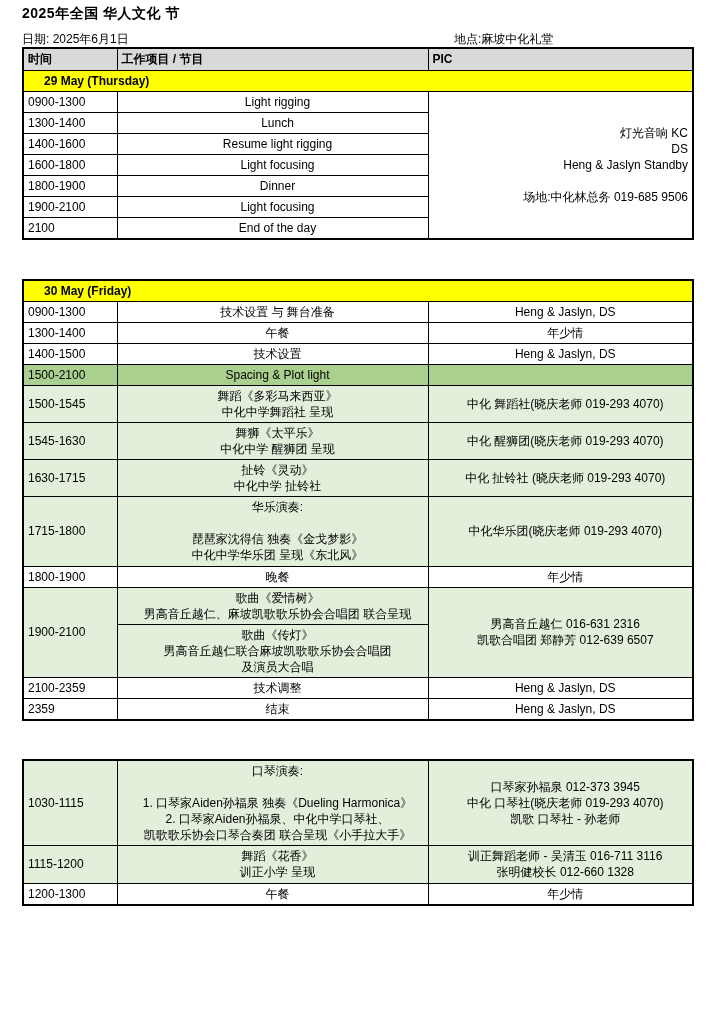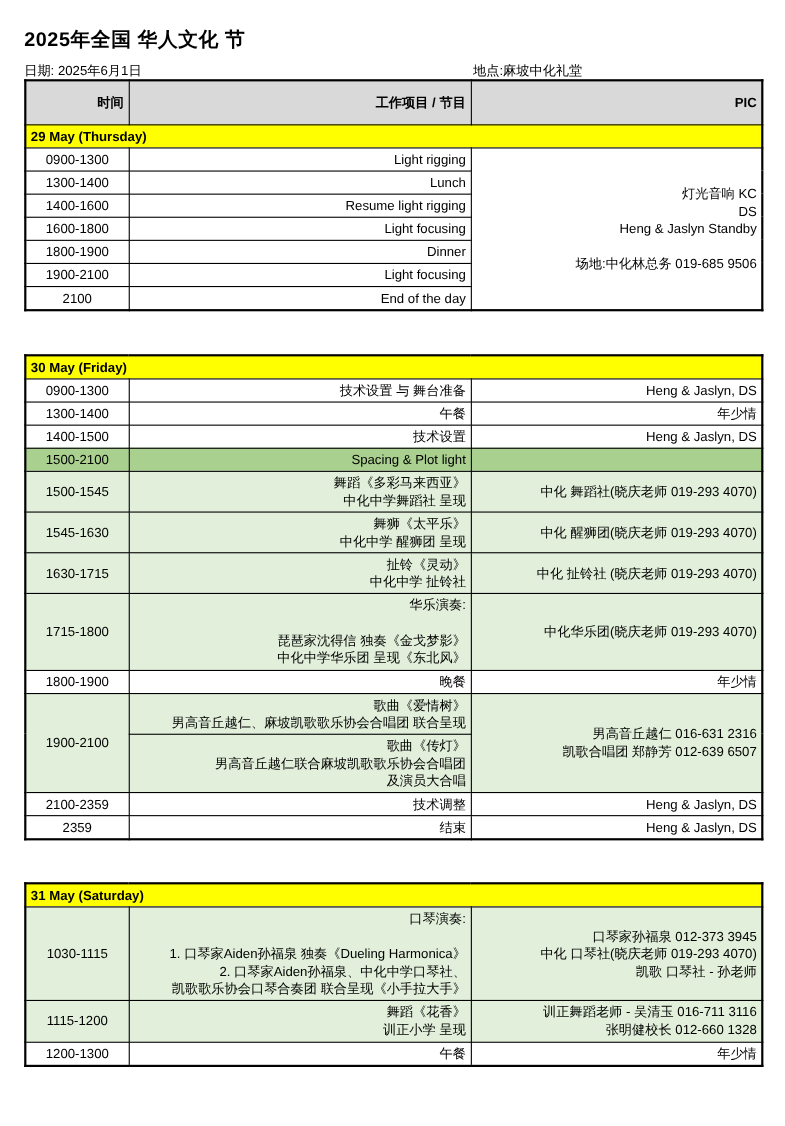"2025年全国 华人文化 节" .title { font-size: 18px -> 14px; margin-top: 24px -> 5px }
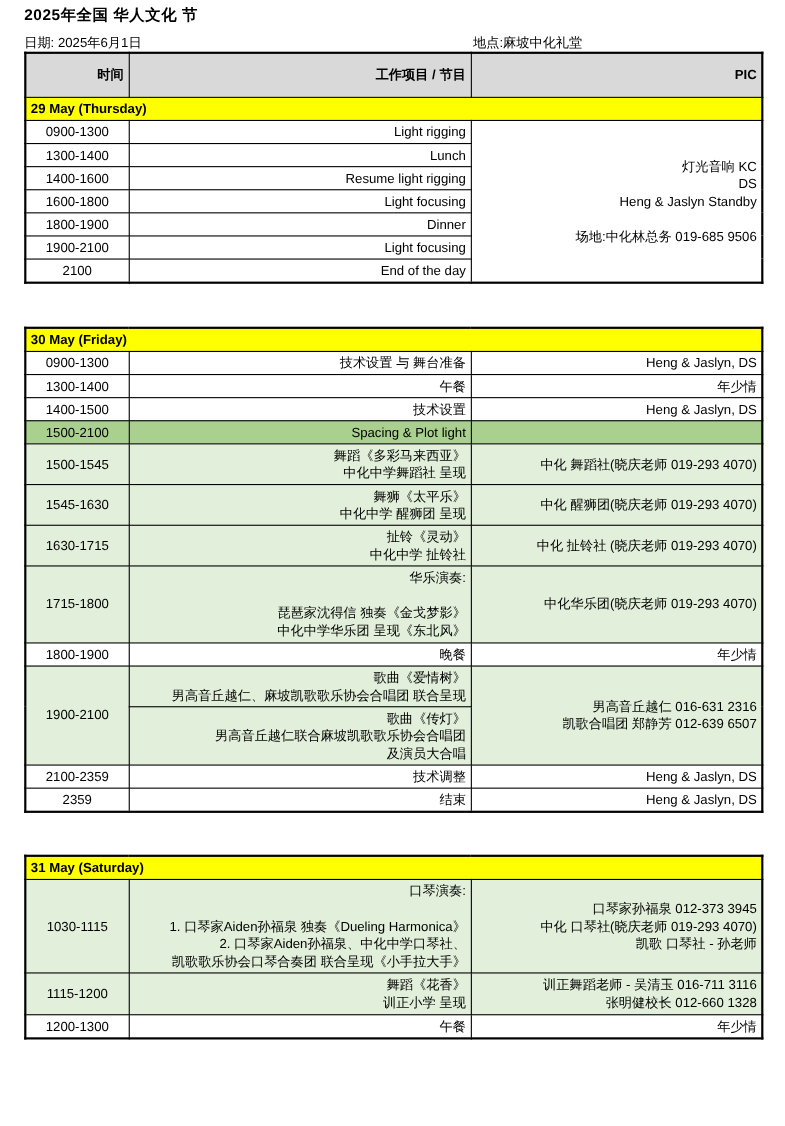"地点:麻坡中化礼堂" .venue { left: 408px -> 432px }
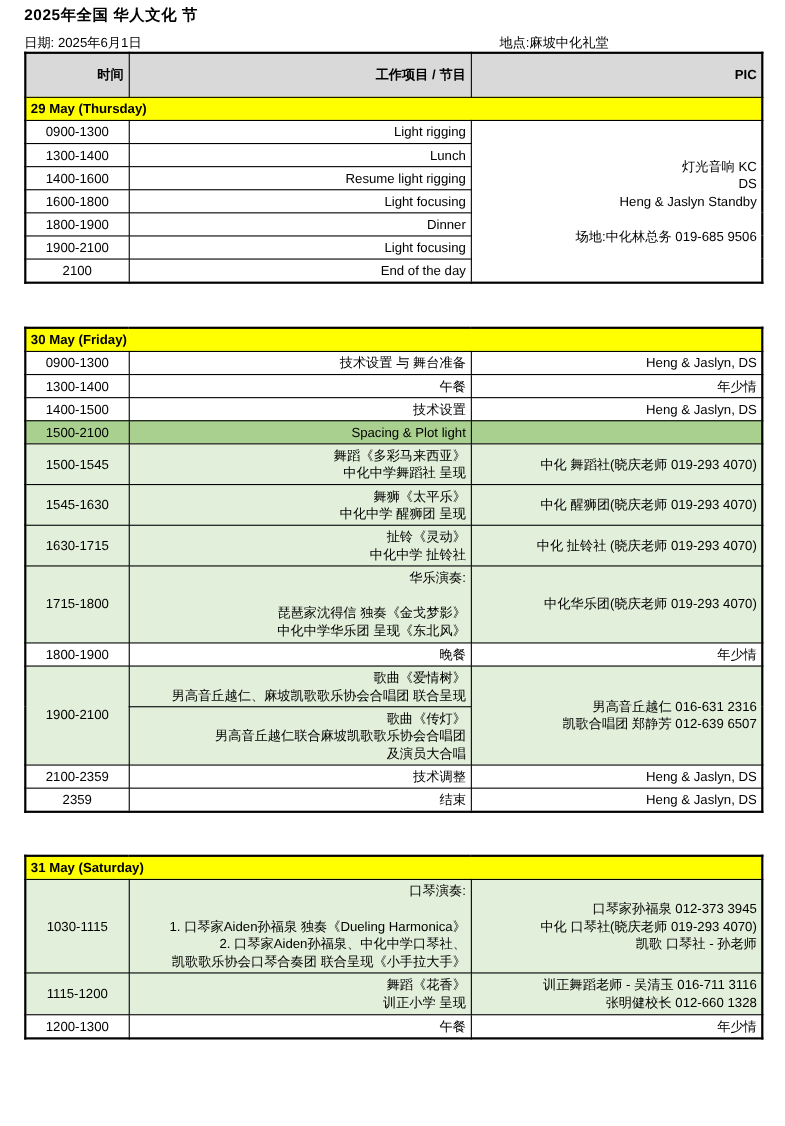"时间" tr.head td { height: 40px -> 22px; text-align: right -> left }
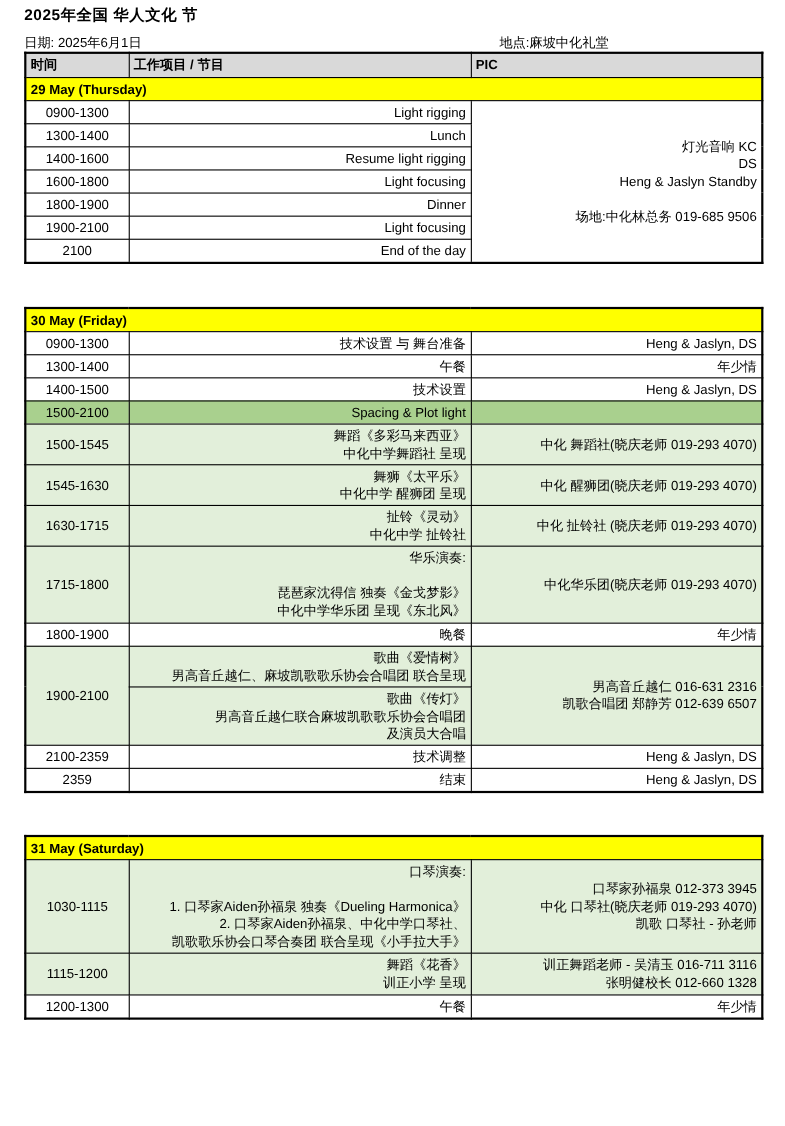"29 May (Thursday)" tr.date td { padding-left: 4px -> 20px }
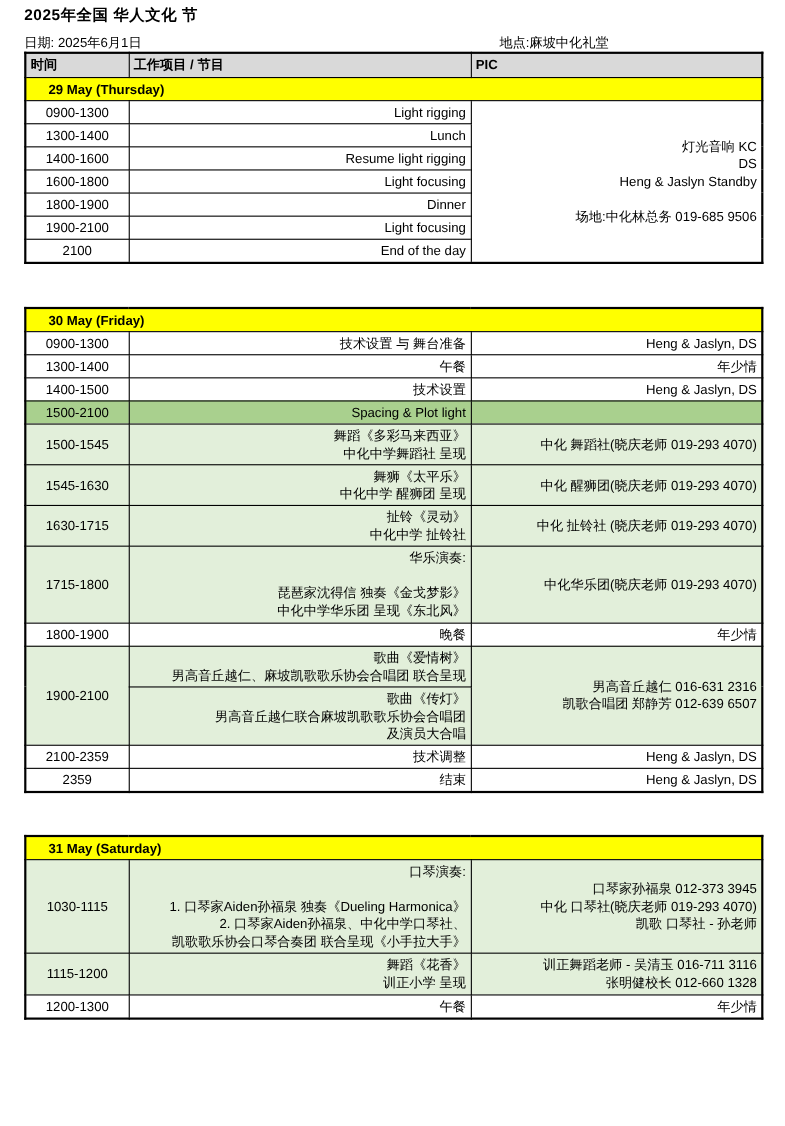"0900-1300" td.time { text-align: center -> left }
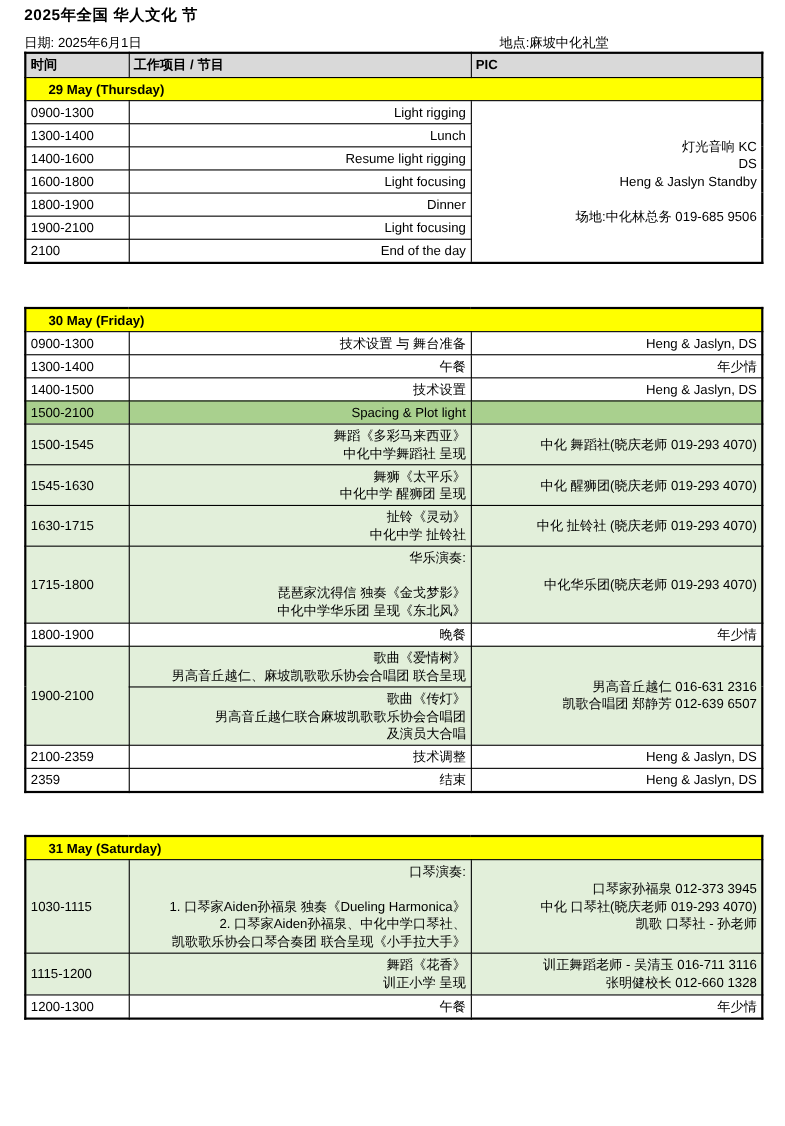"Light rigging" td.item, td.pic { text-align: right -> center }
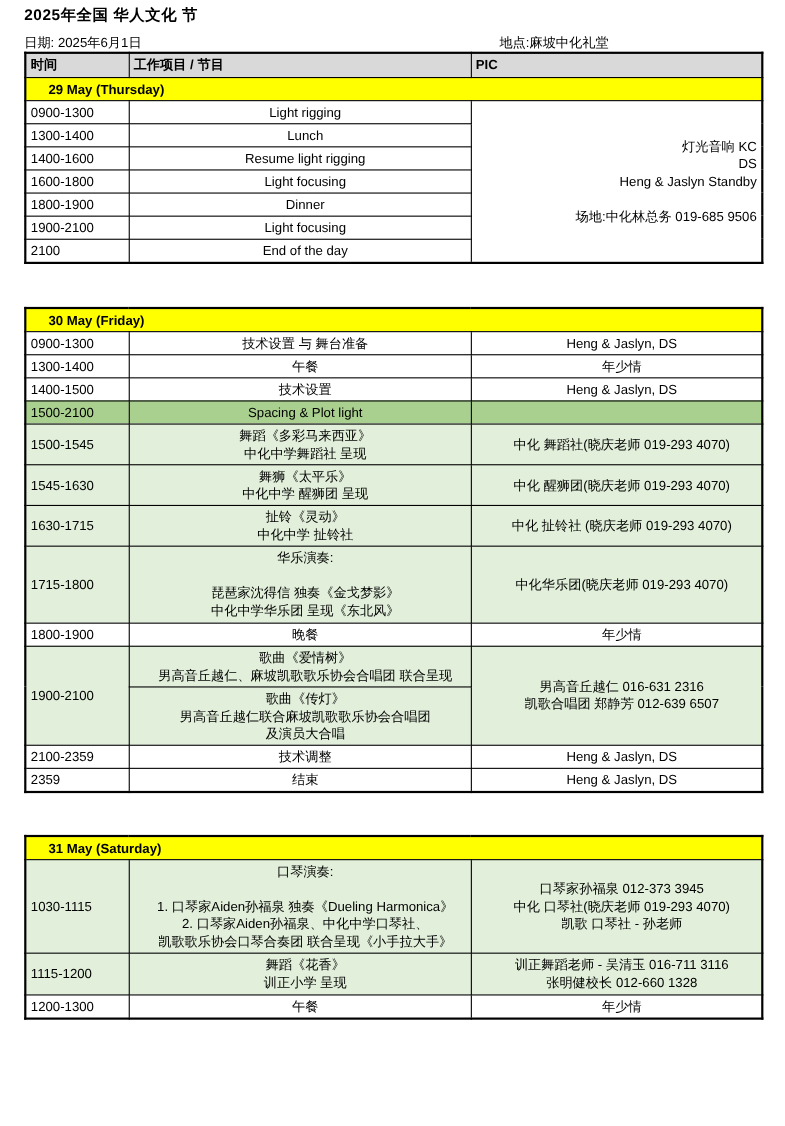"31 May (Saturday)" tr.date { html: <tr> <td>31 May (Saturday)</td> </tr> -> none }
